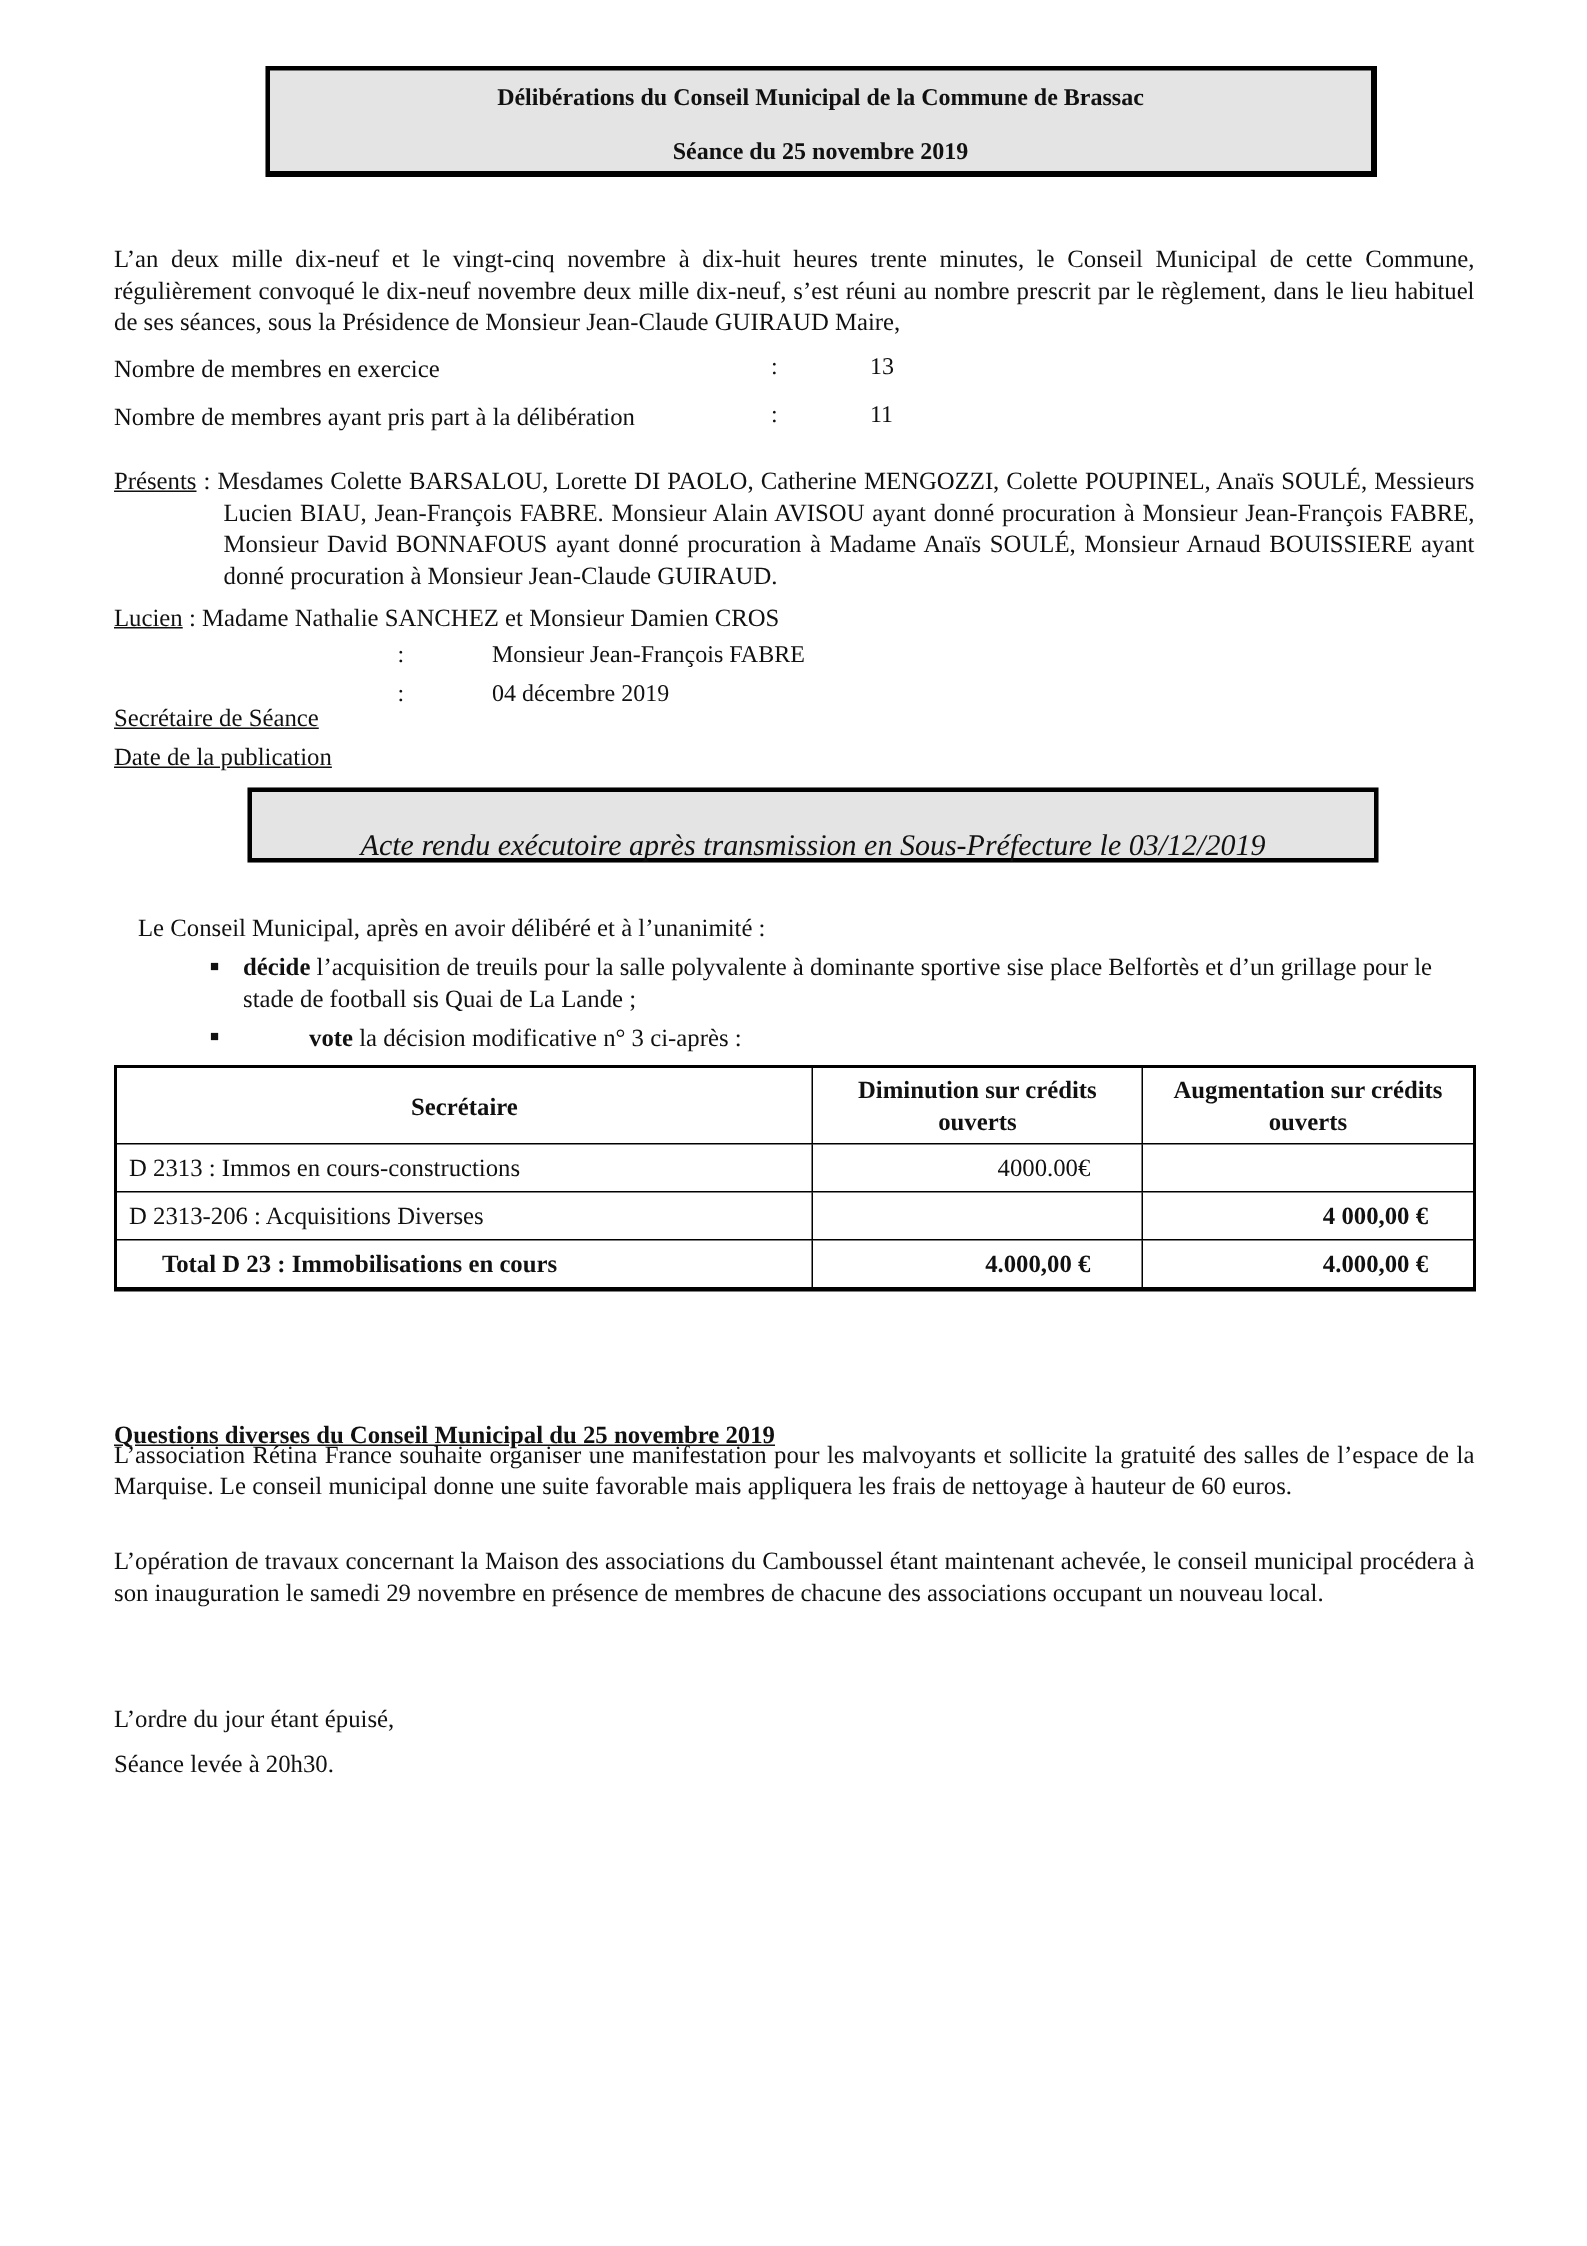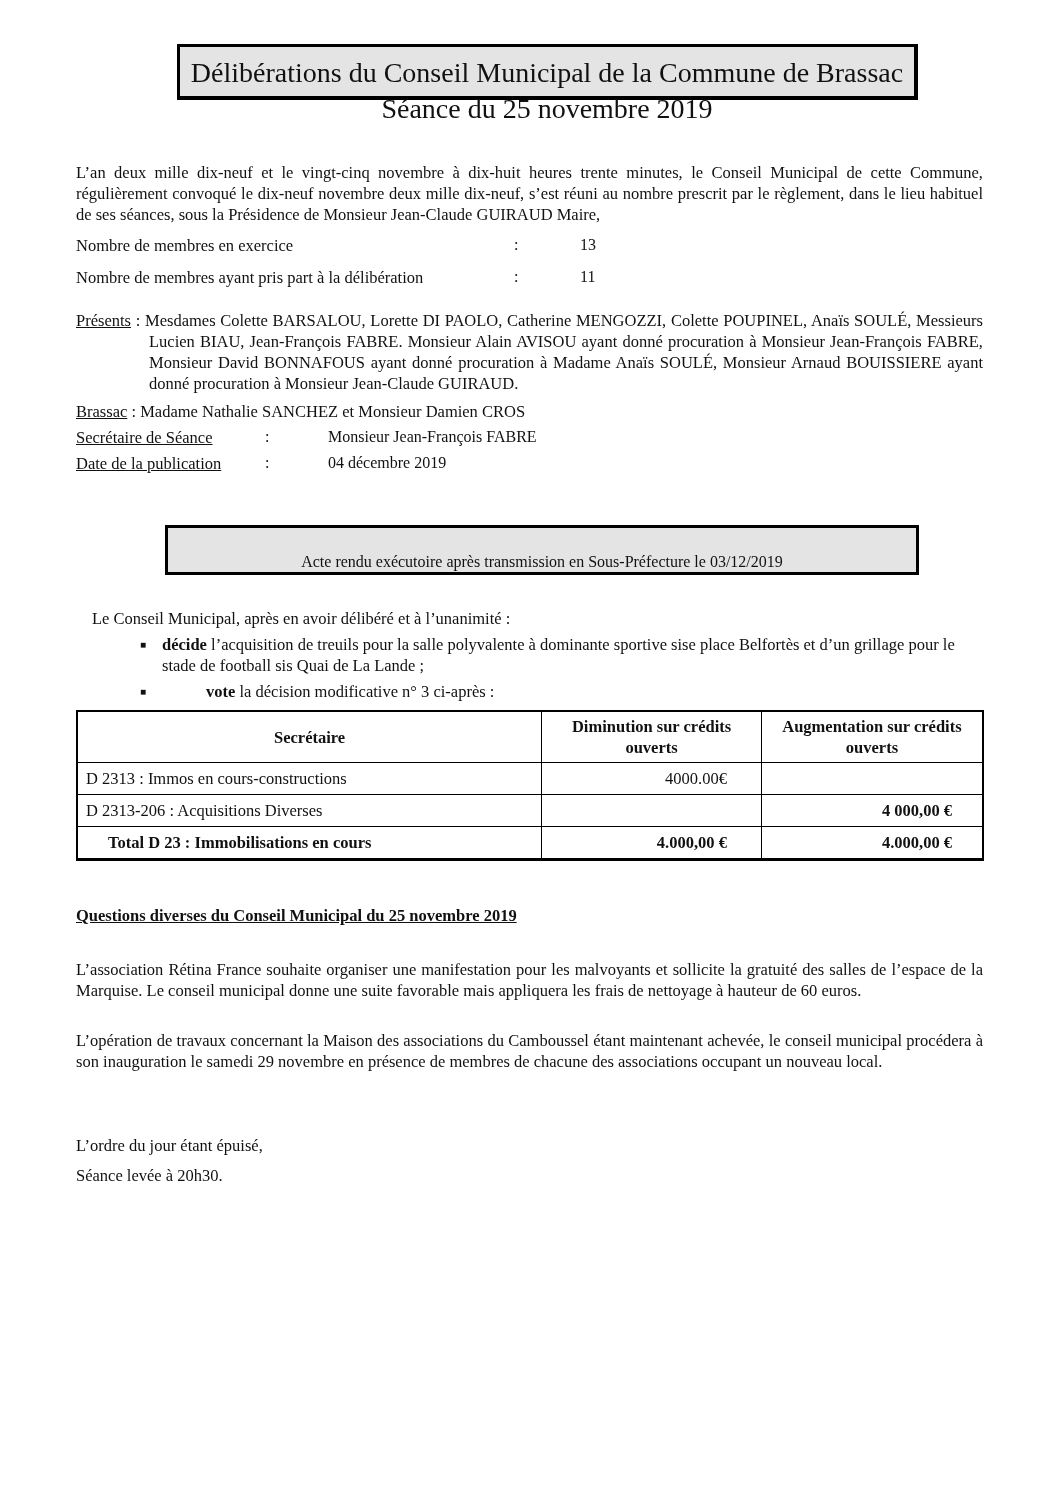"Délibérations du Conseil Municipal de" .title-box { font-size: 28px -> 16px; font-weight: normal -> bold; height: 56px -> 74px }
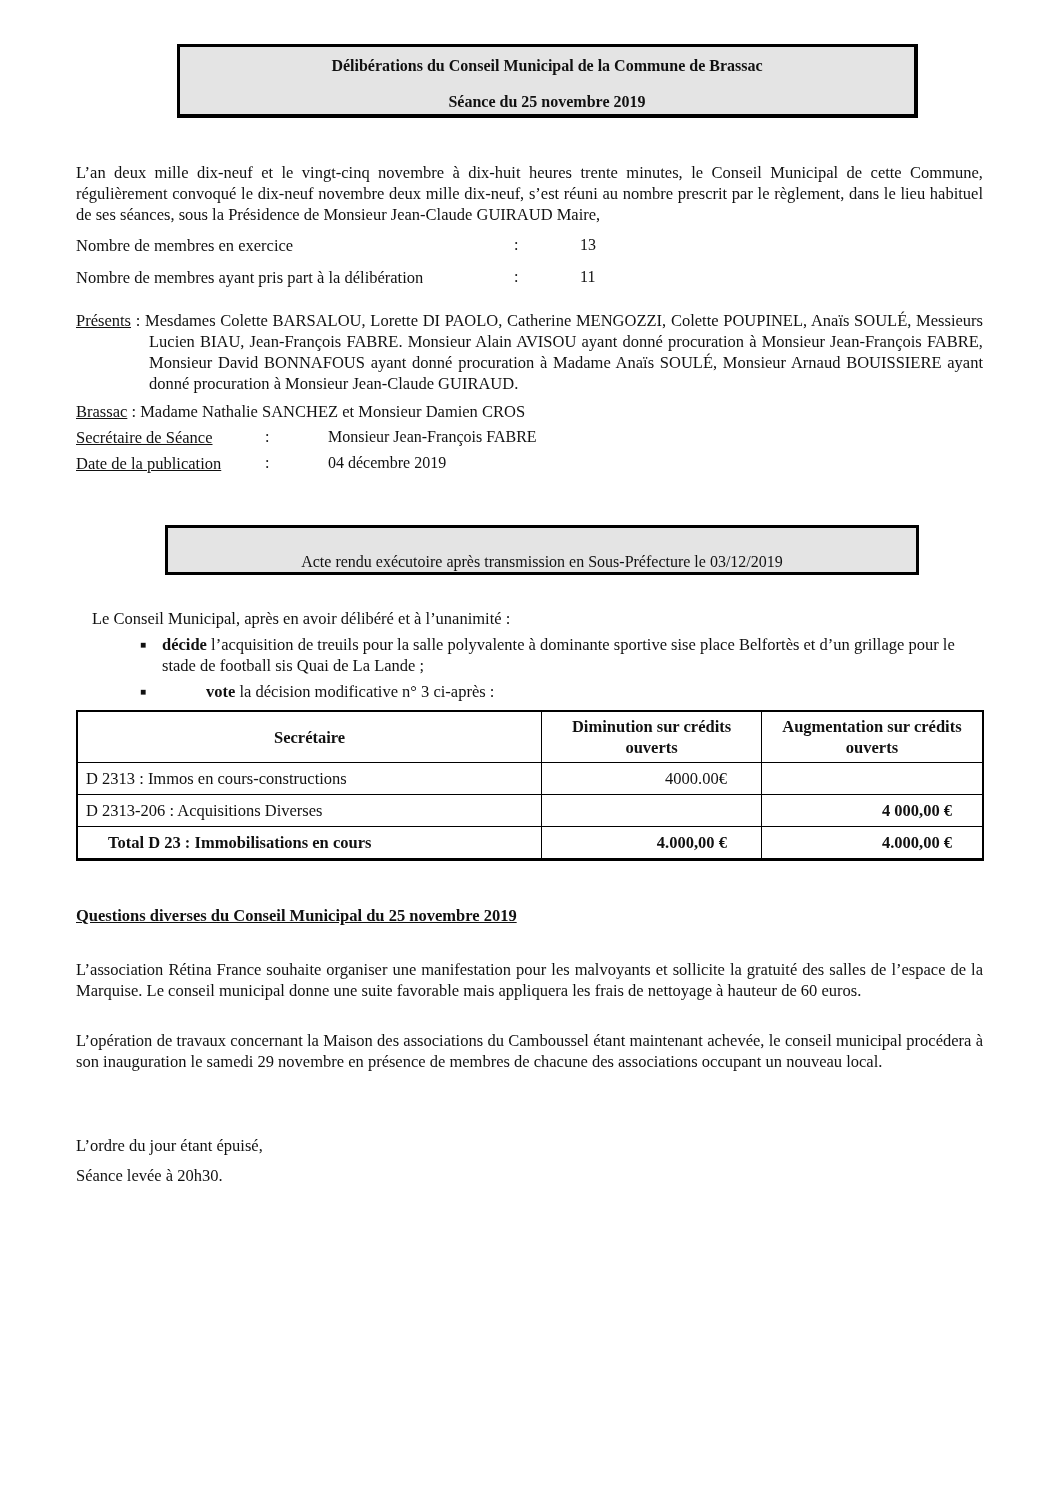"Présents" .u { margin-top: none -> 41px }
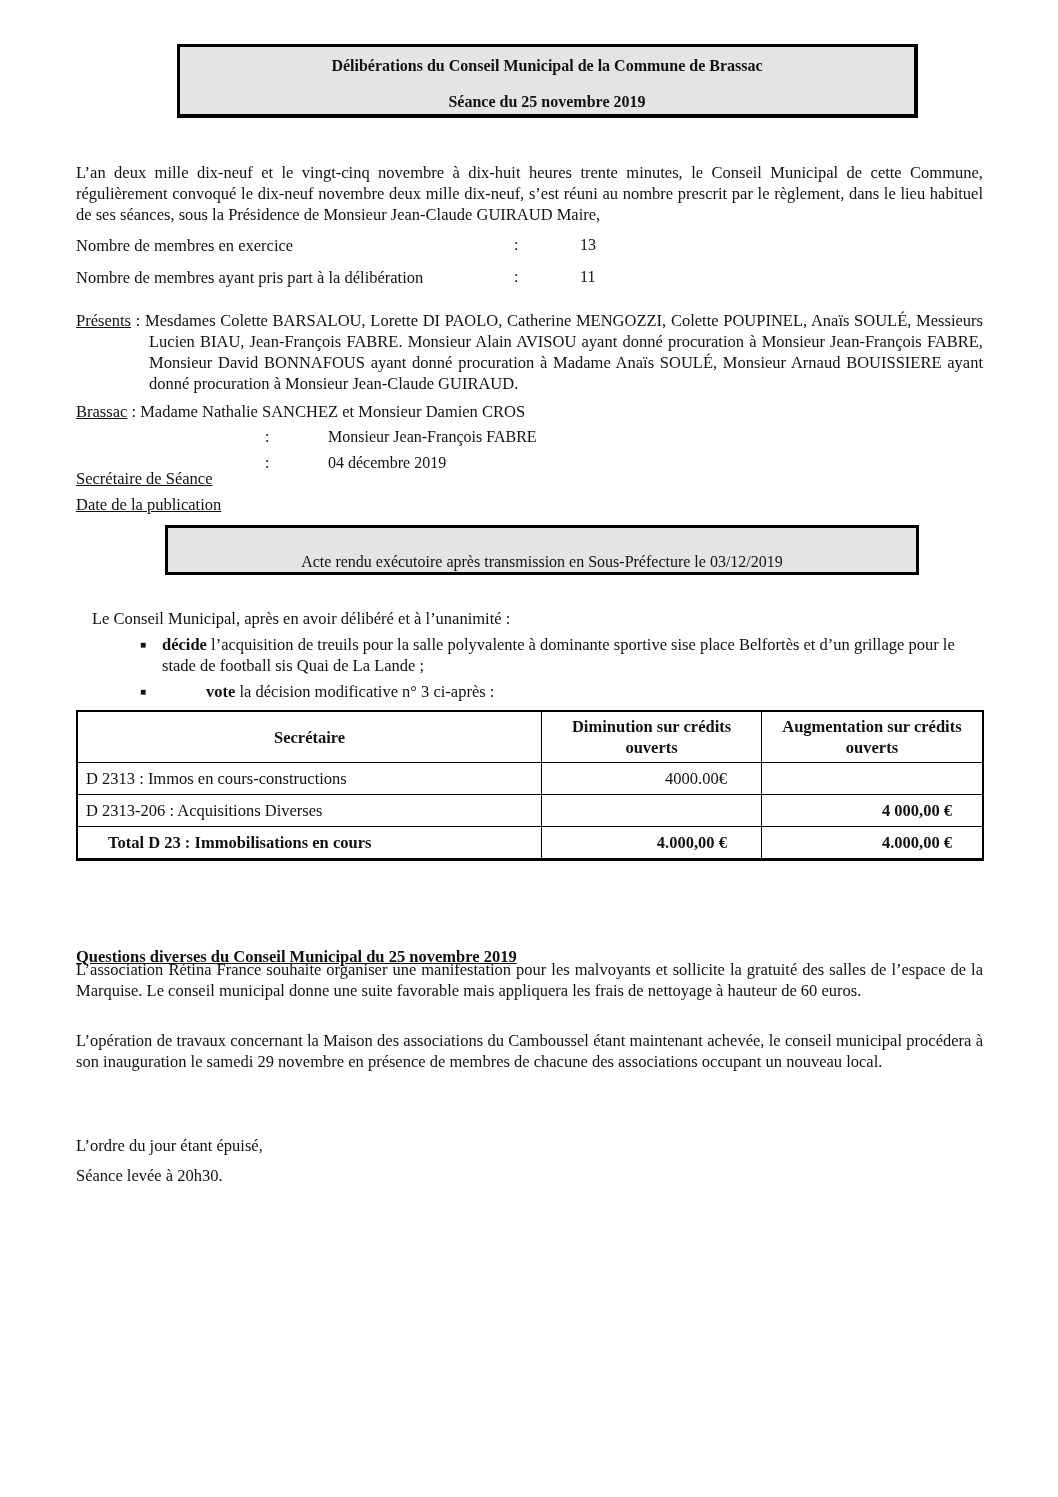"Brassac" span.u { text: Brassac -> Lucien }
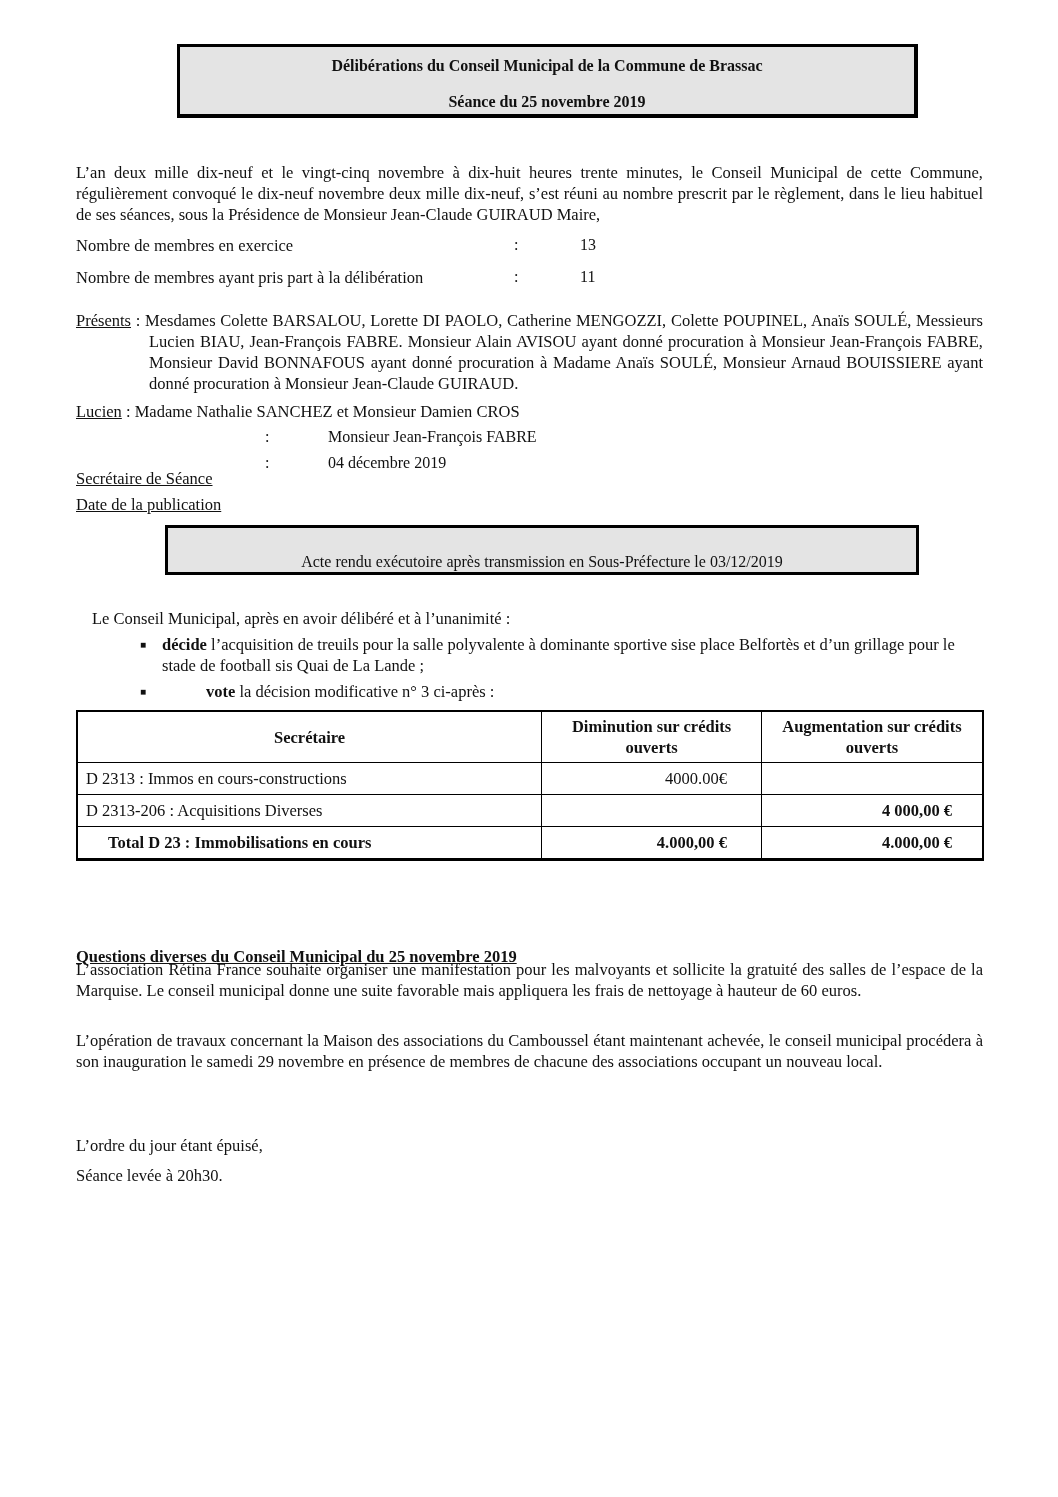"Acte rendu exécutoire après transmission" .decision-box .l2 { font-size: 16px -> 20px; font-style: none -> italic }
